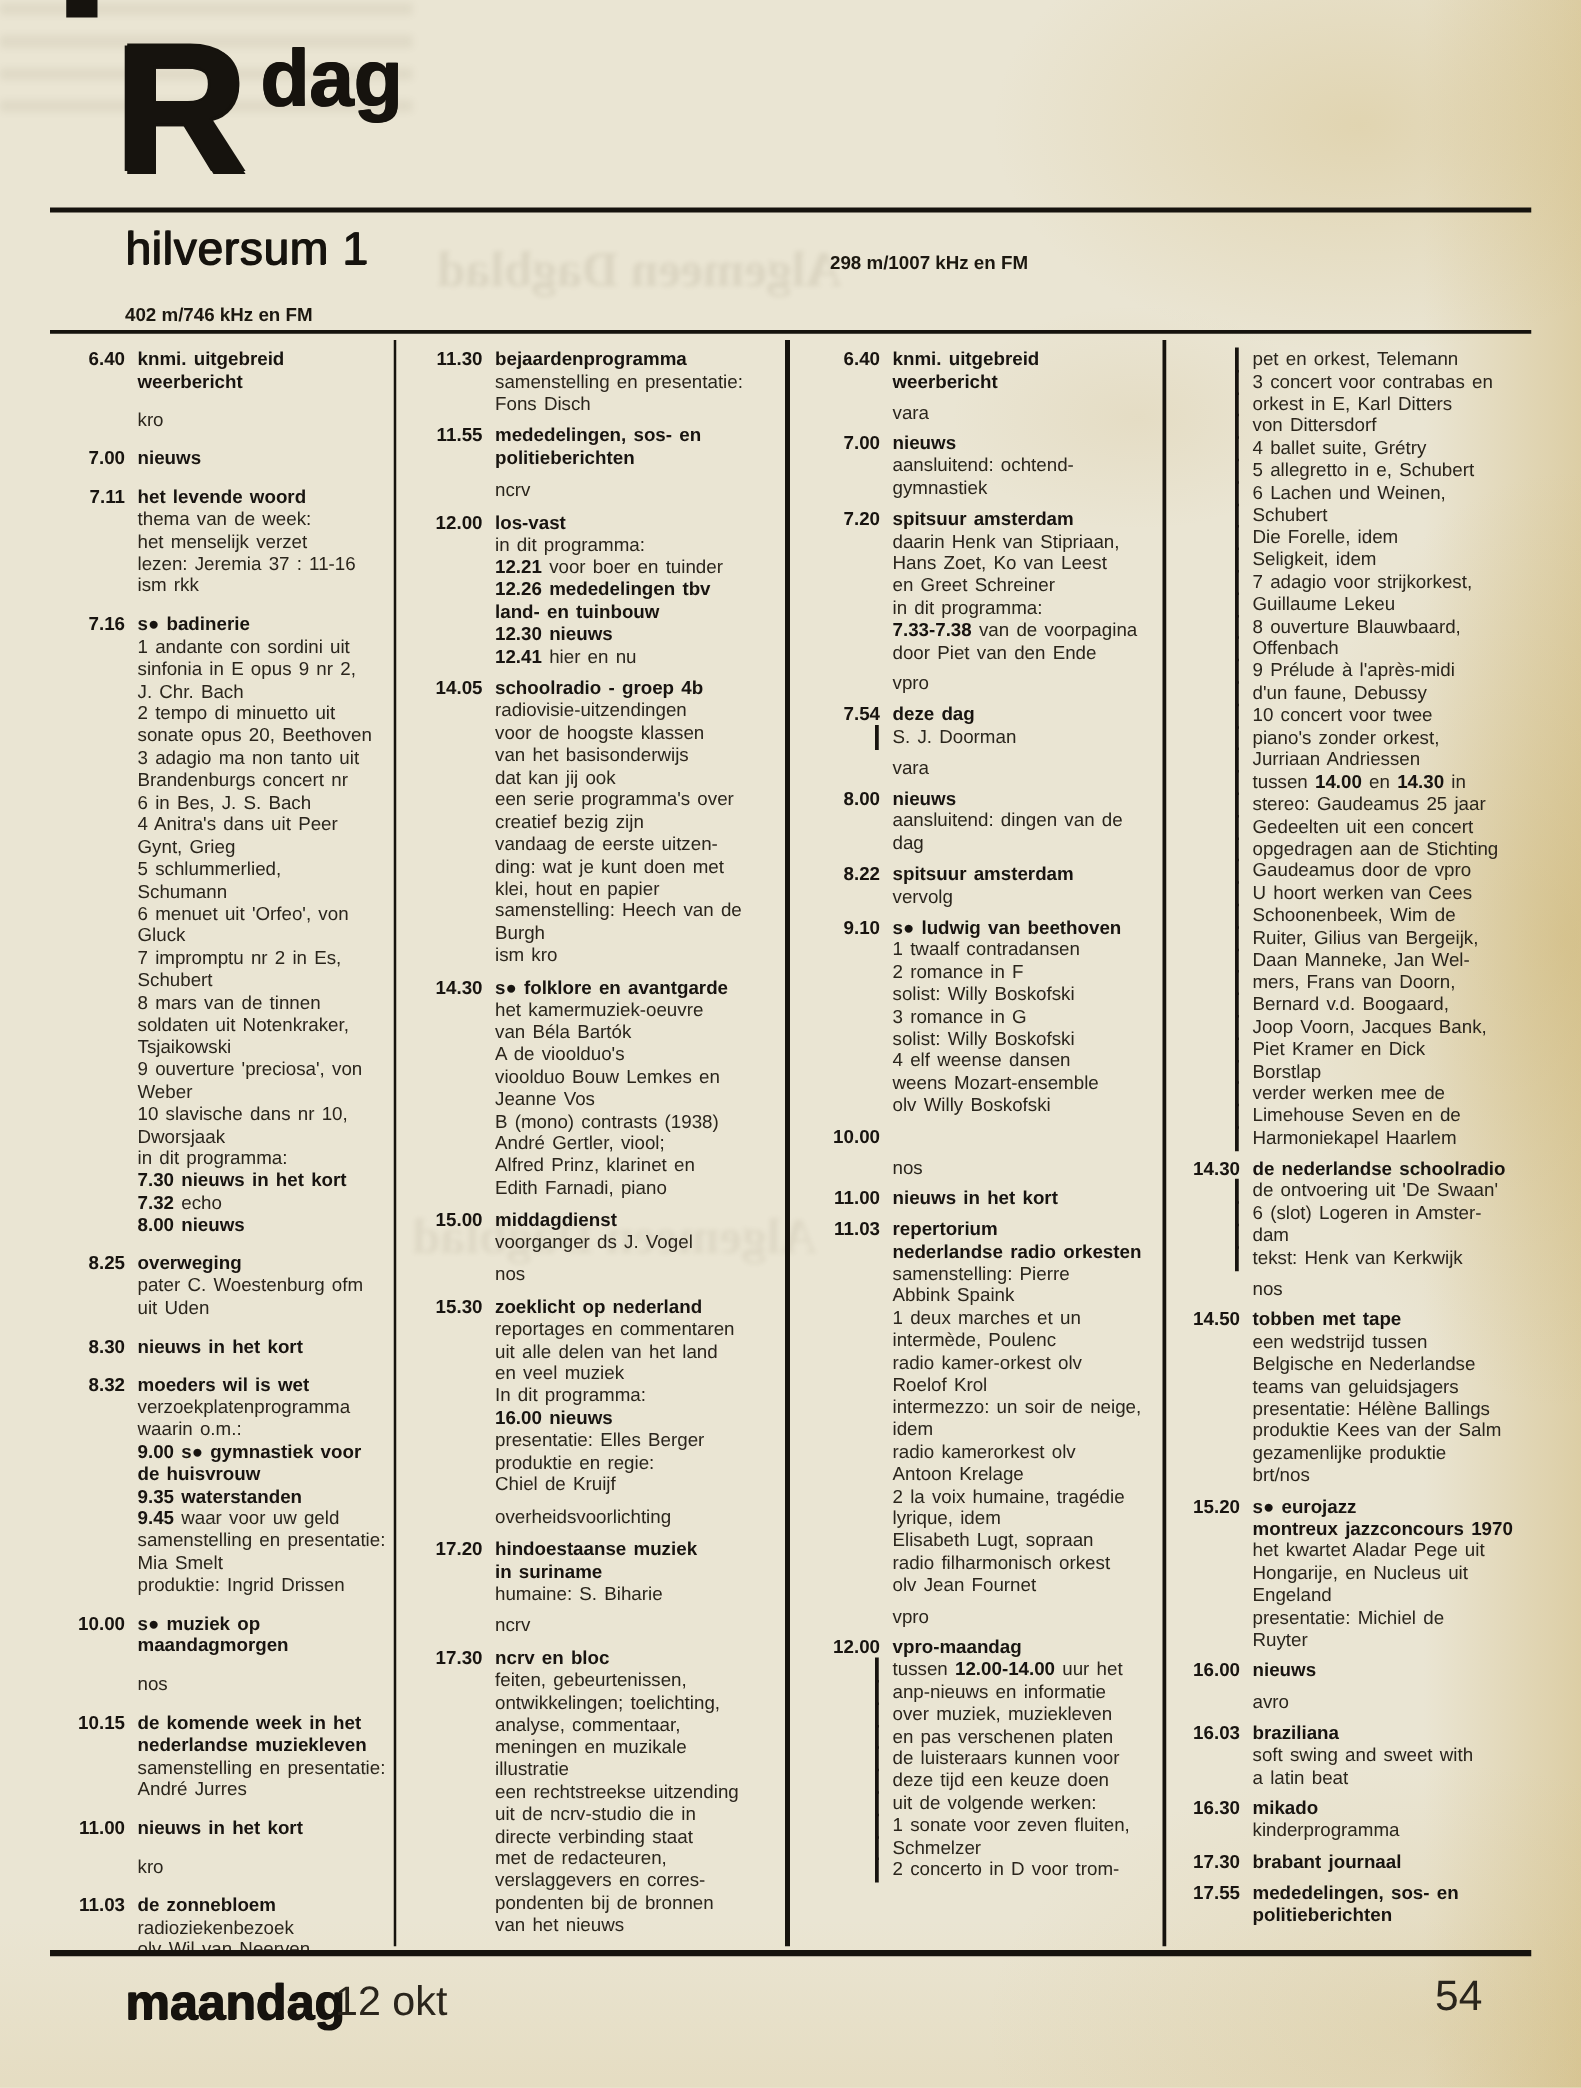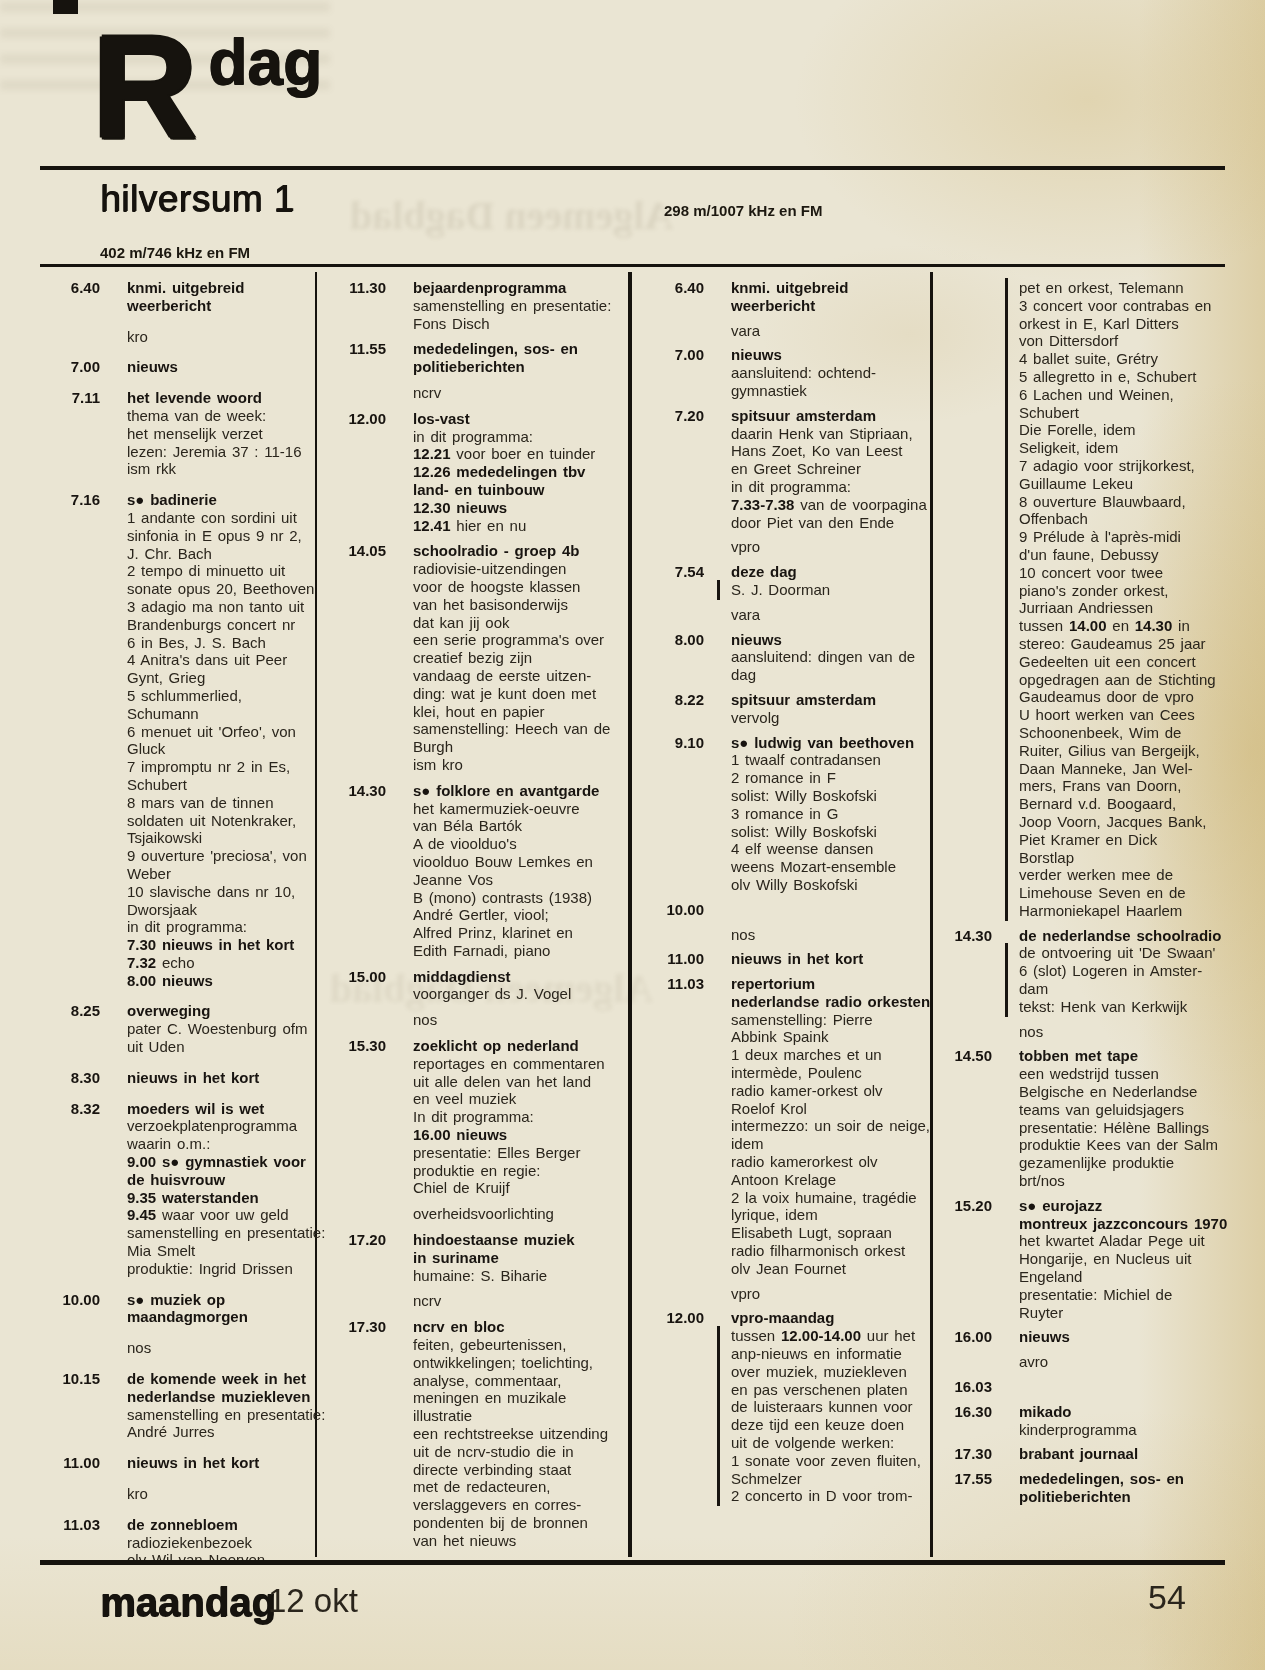"6.40" .time { padding-right: 27px -> 10px }
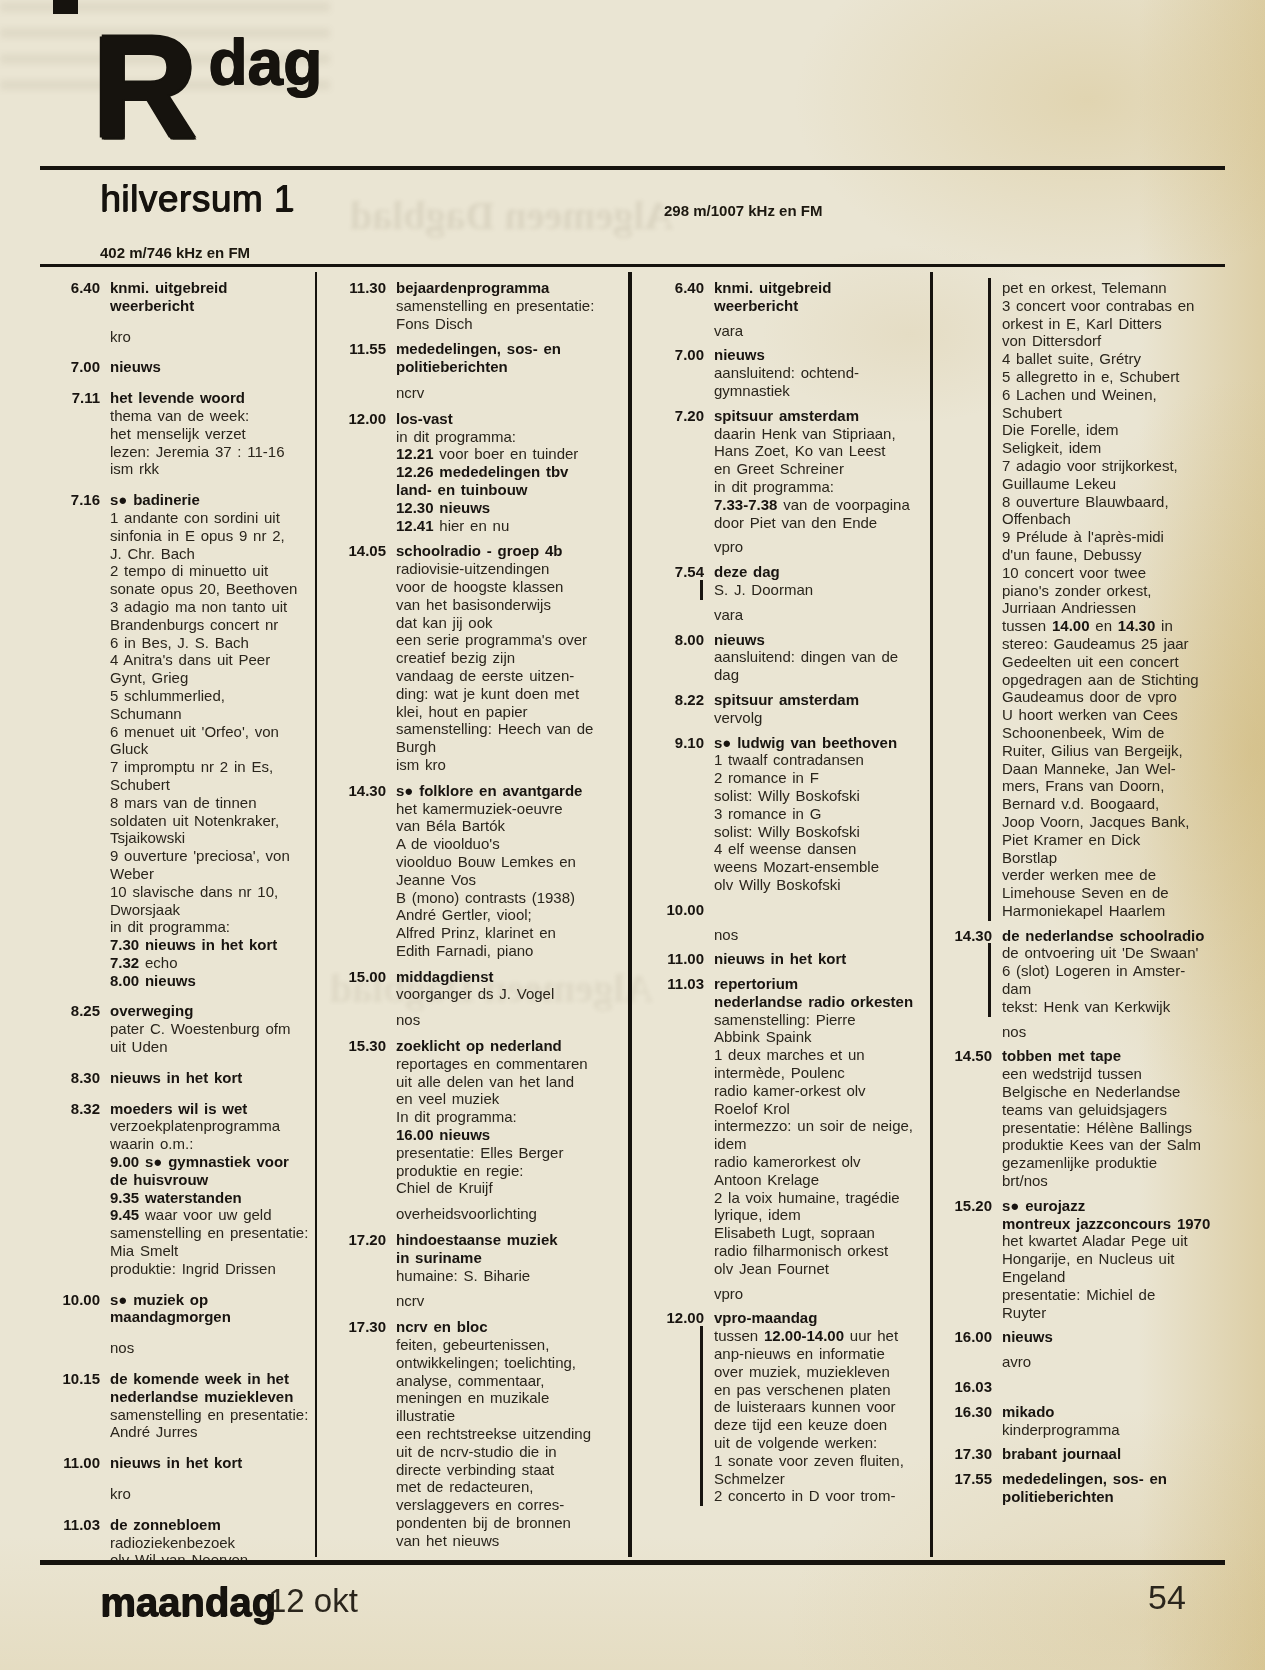"braziliana" div.body { html: none -> <div> <div><span>braziliana</span></div> <div><span>soft swing and sweet with</span></div> <div><span>a latin beat</span></div> </div> }
